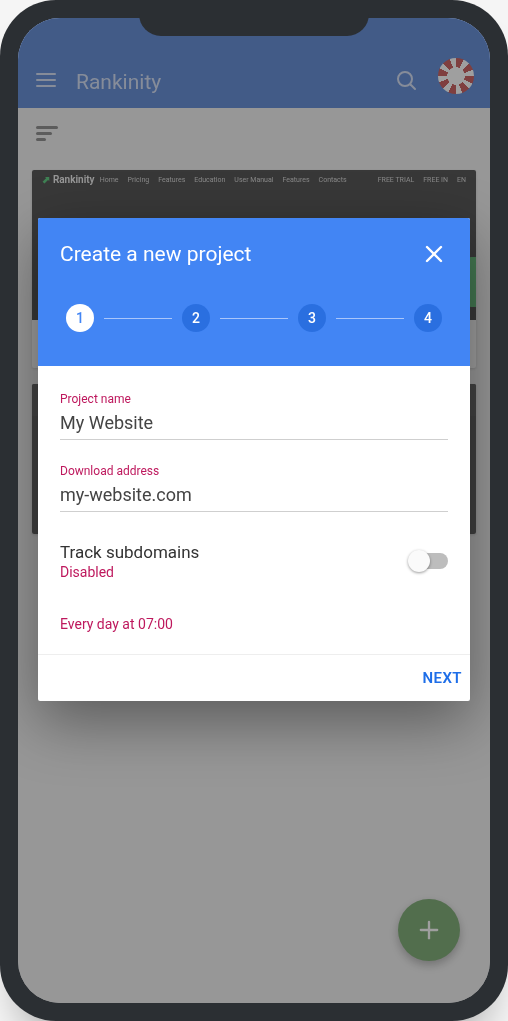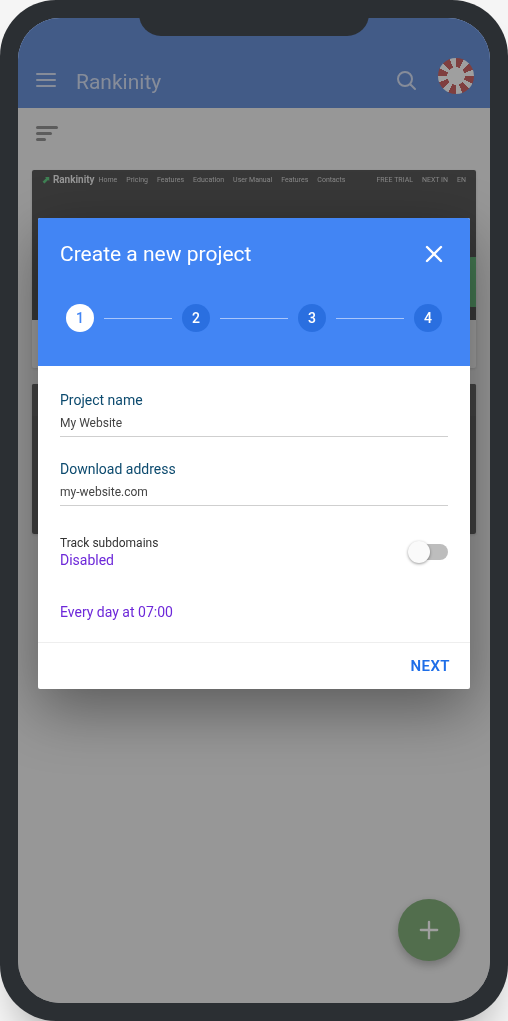"NEXT IN" span { text: NEXT -> FREE }
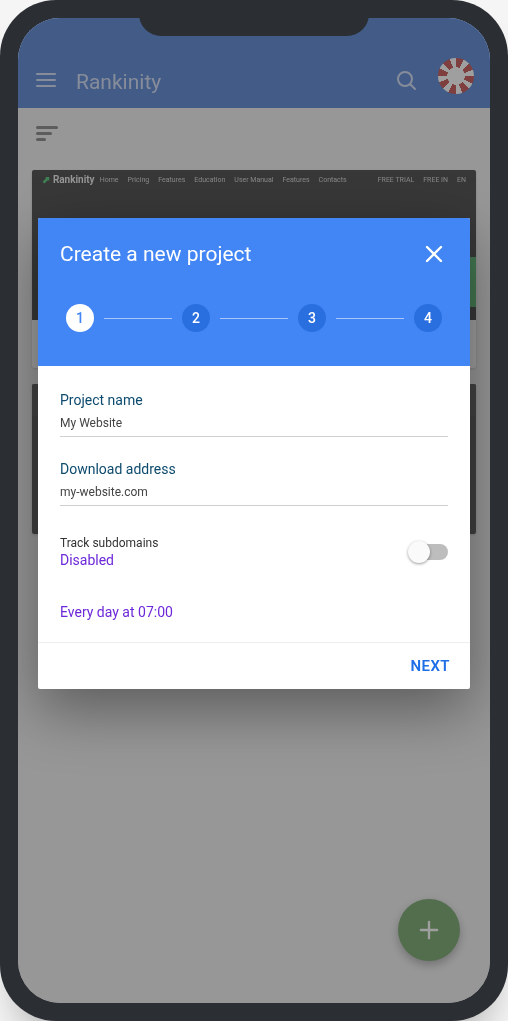"Project name" .field label { color: #0c4a6e -> #be185d; font-size: 14px -> 12px }
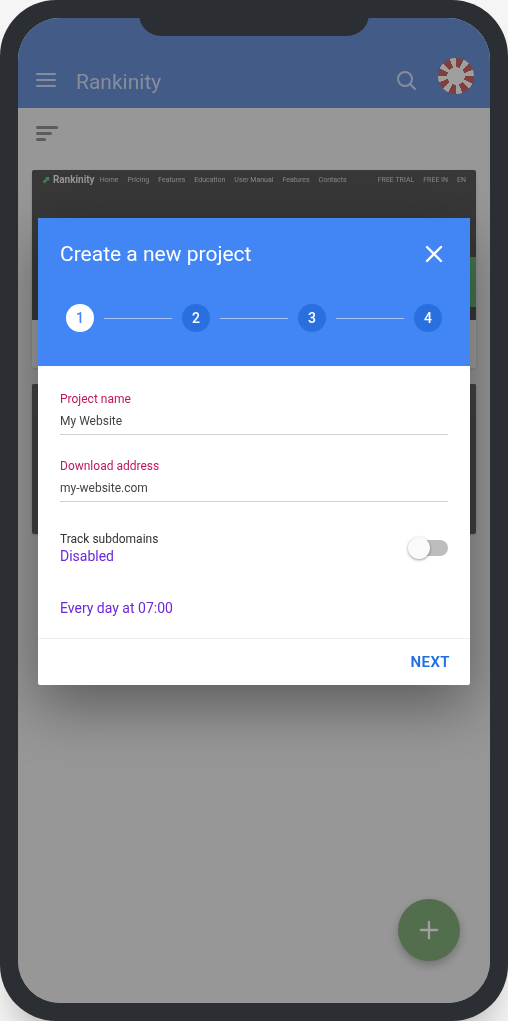"My Website" .text-input { font-size: 12px -> 18px }
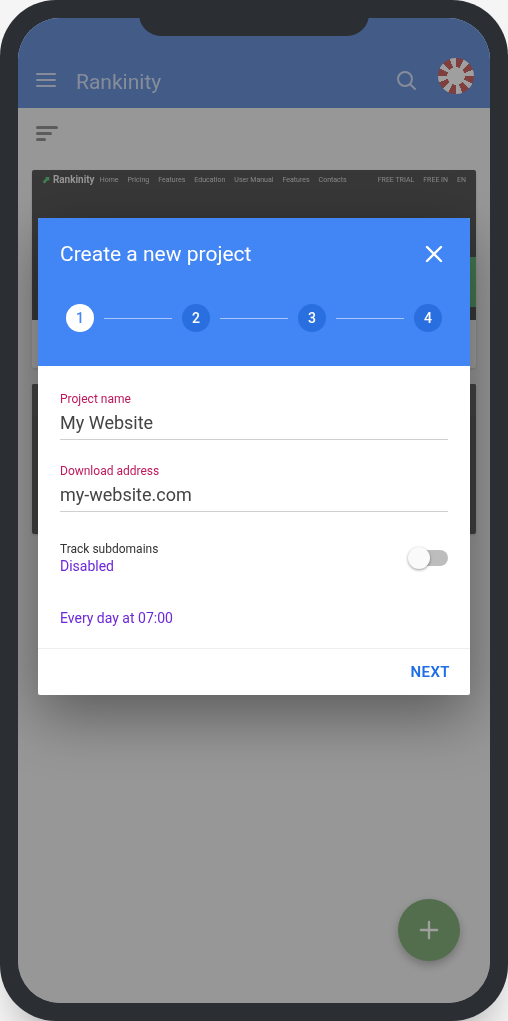"Track subdomains" .row-item .primary { font-size: 12px -> 17px }
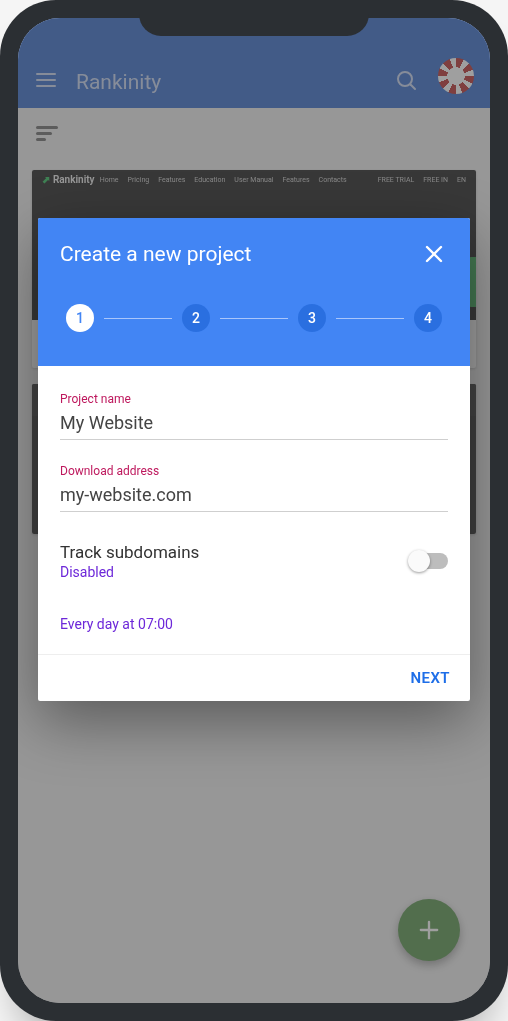"Disabled" .row-item .secondary { color: #6d28d9 -> #be185d }
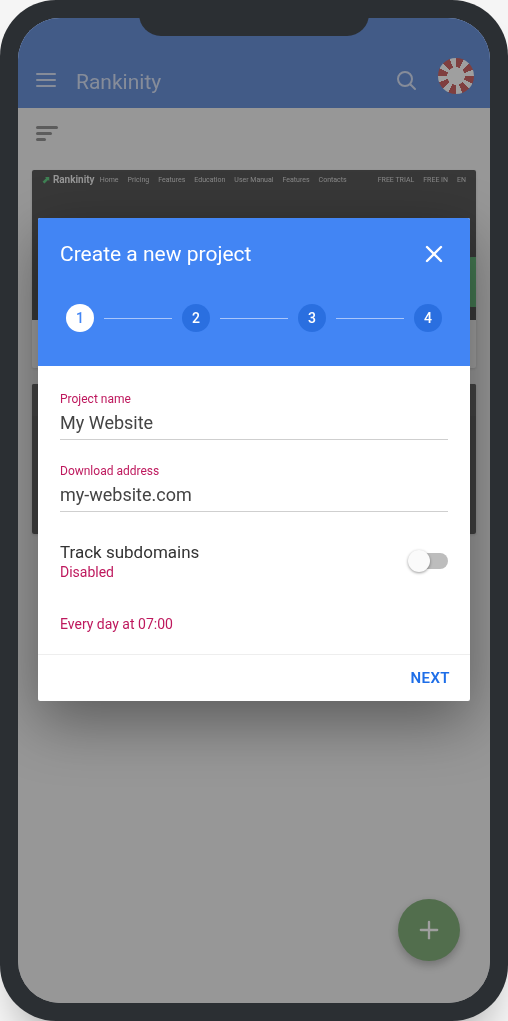"NEXT" .dlg-actions { padding: 14px 20px -> 14px 8px }
